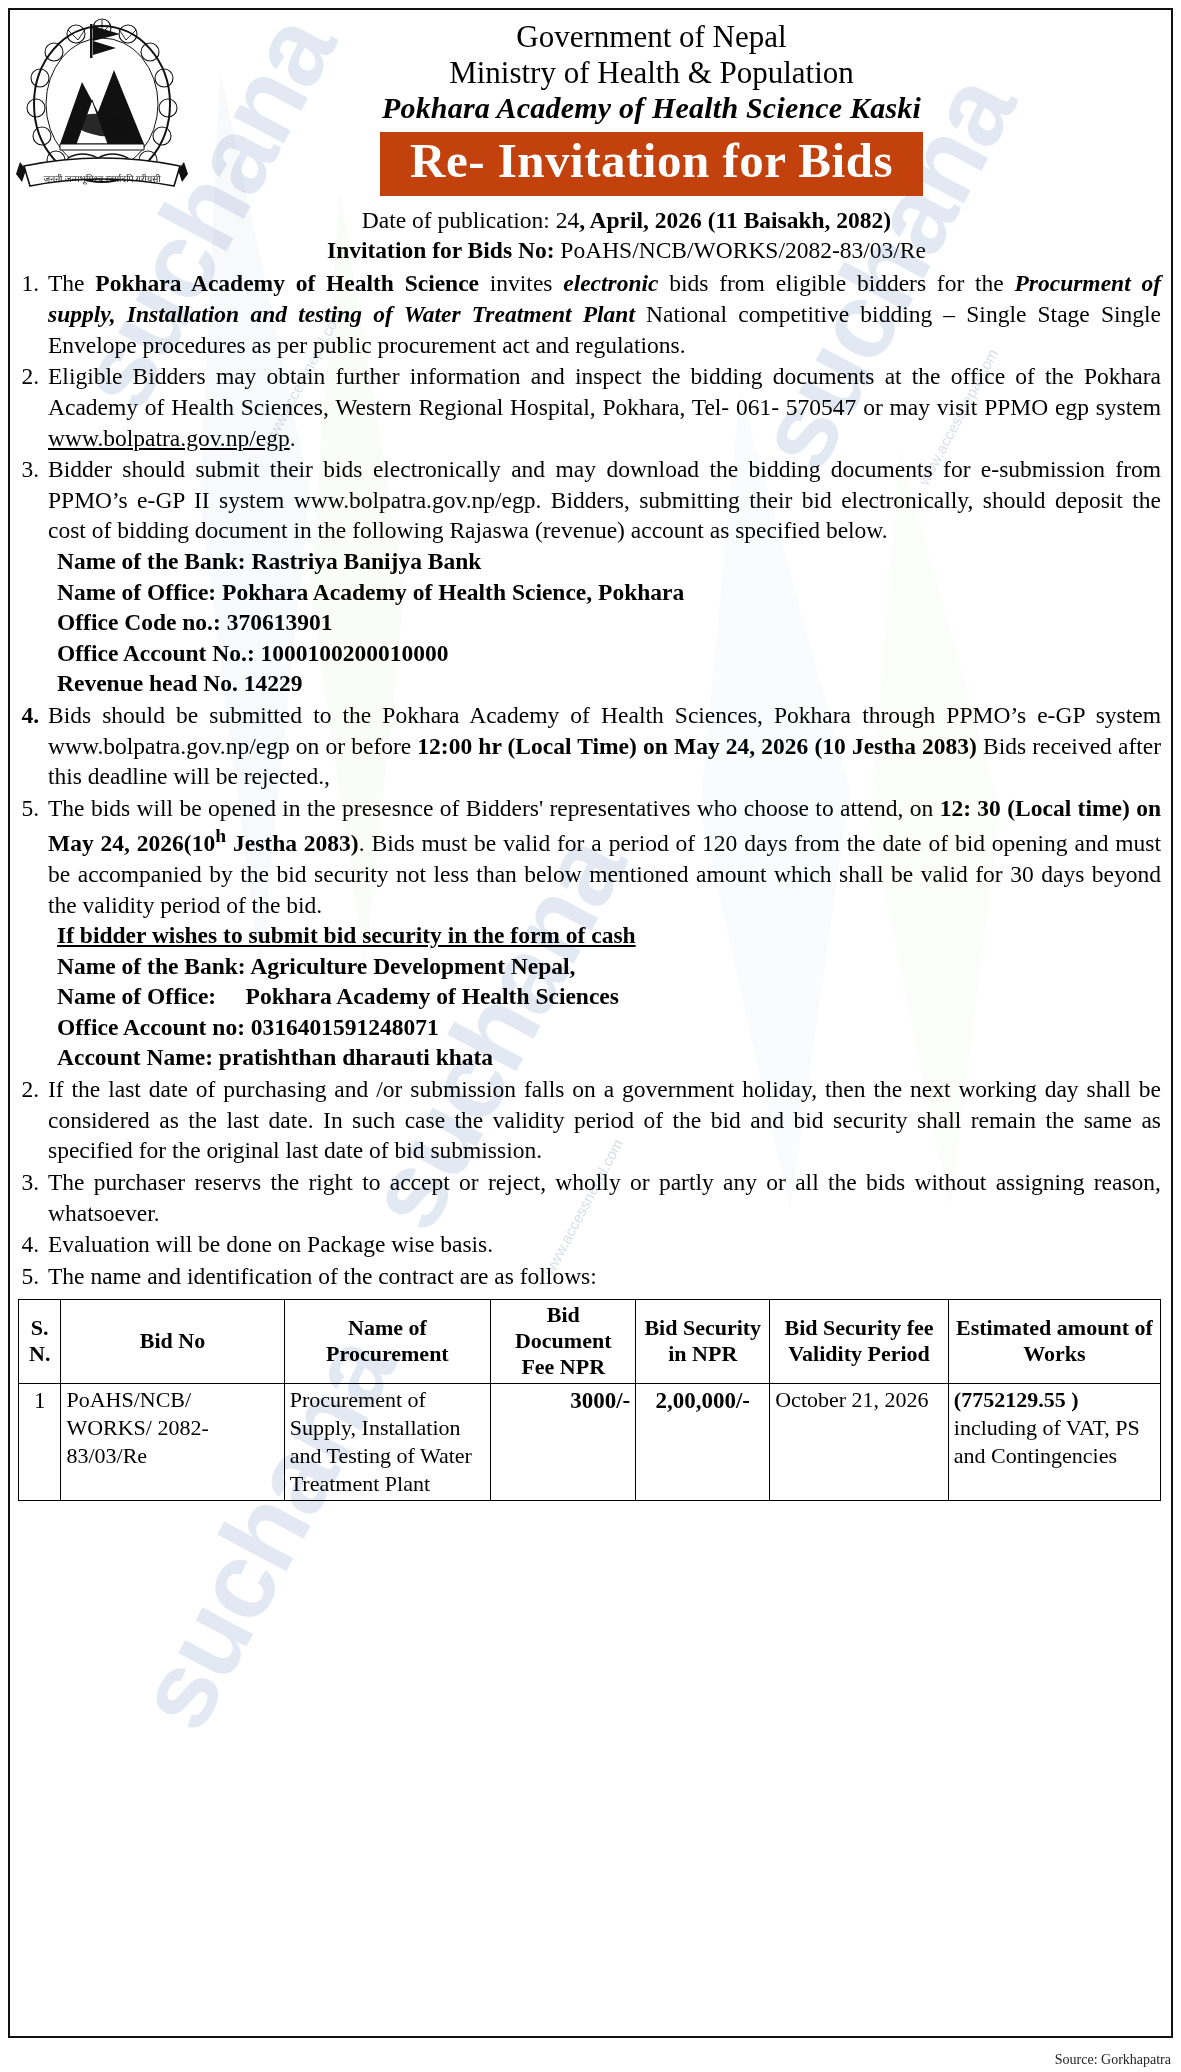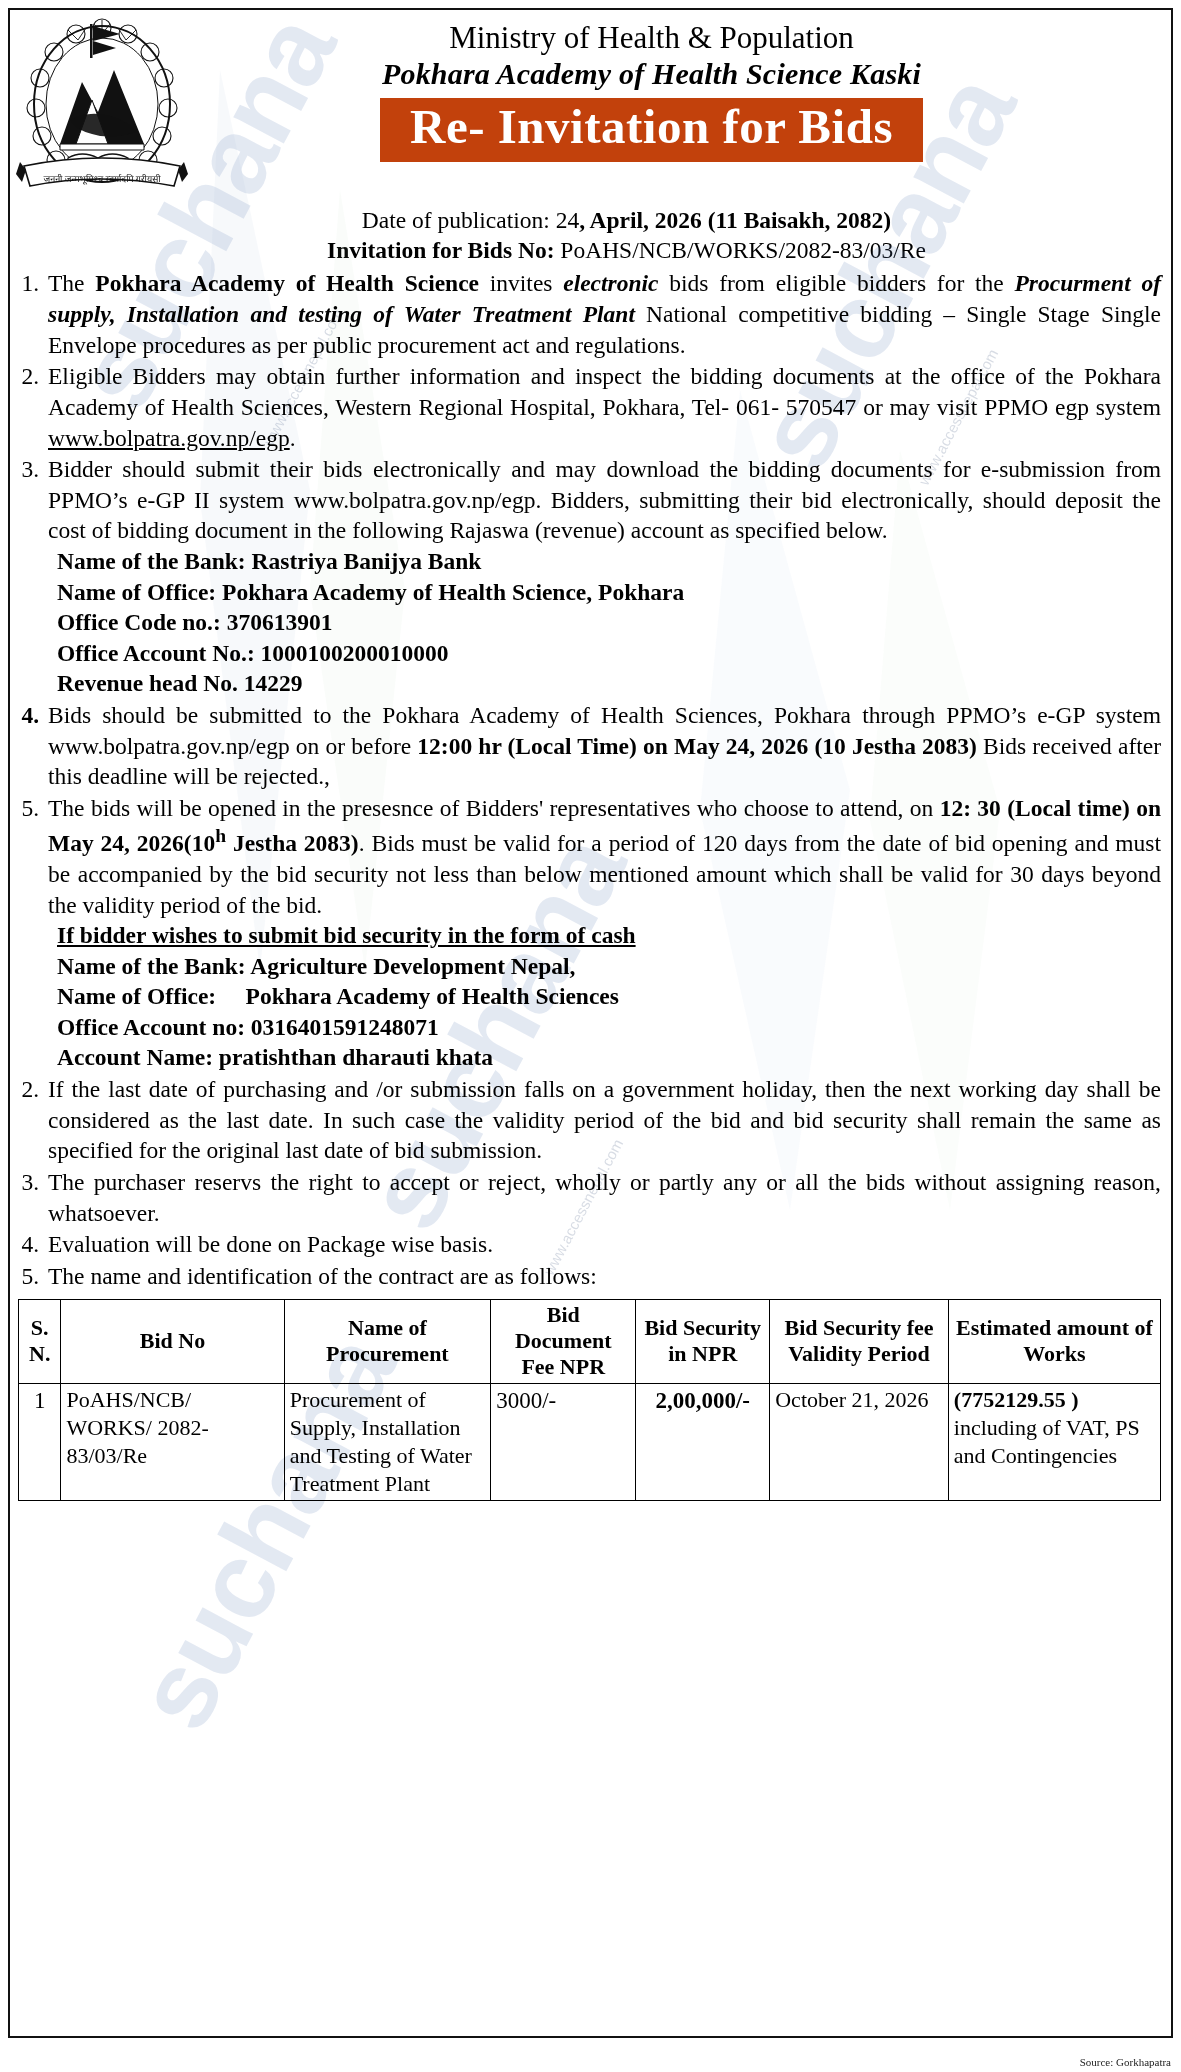"Government of Nepal" div.hline1 { html: none -> <div>Government of Nepal</div> }
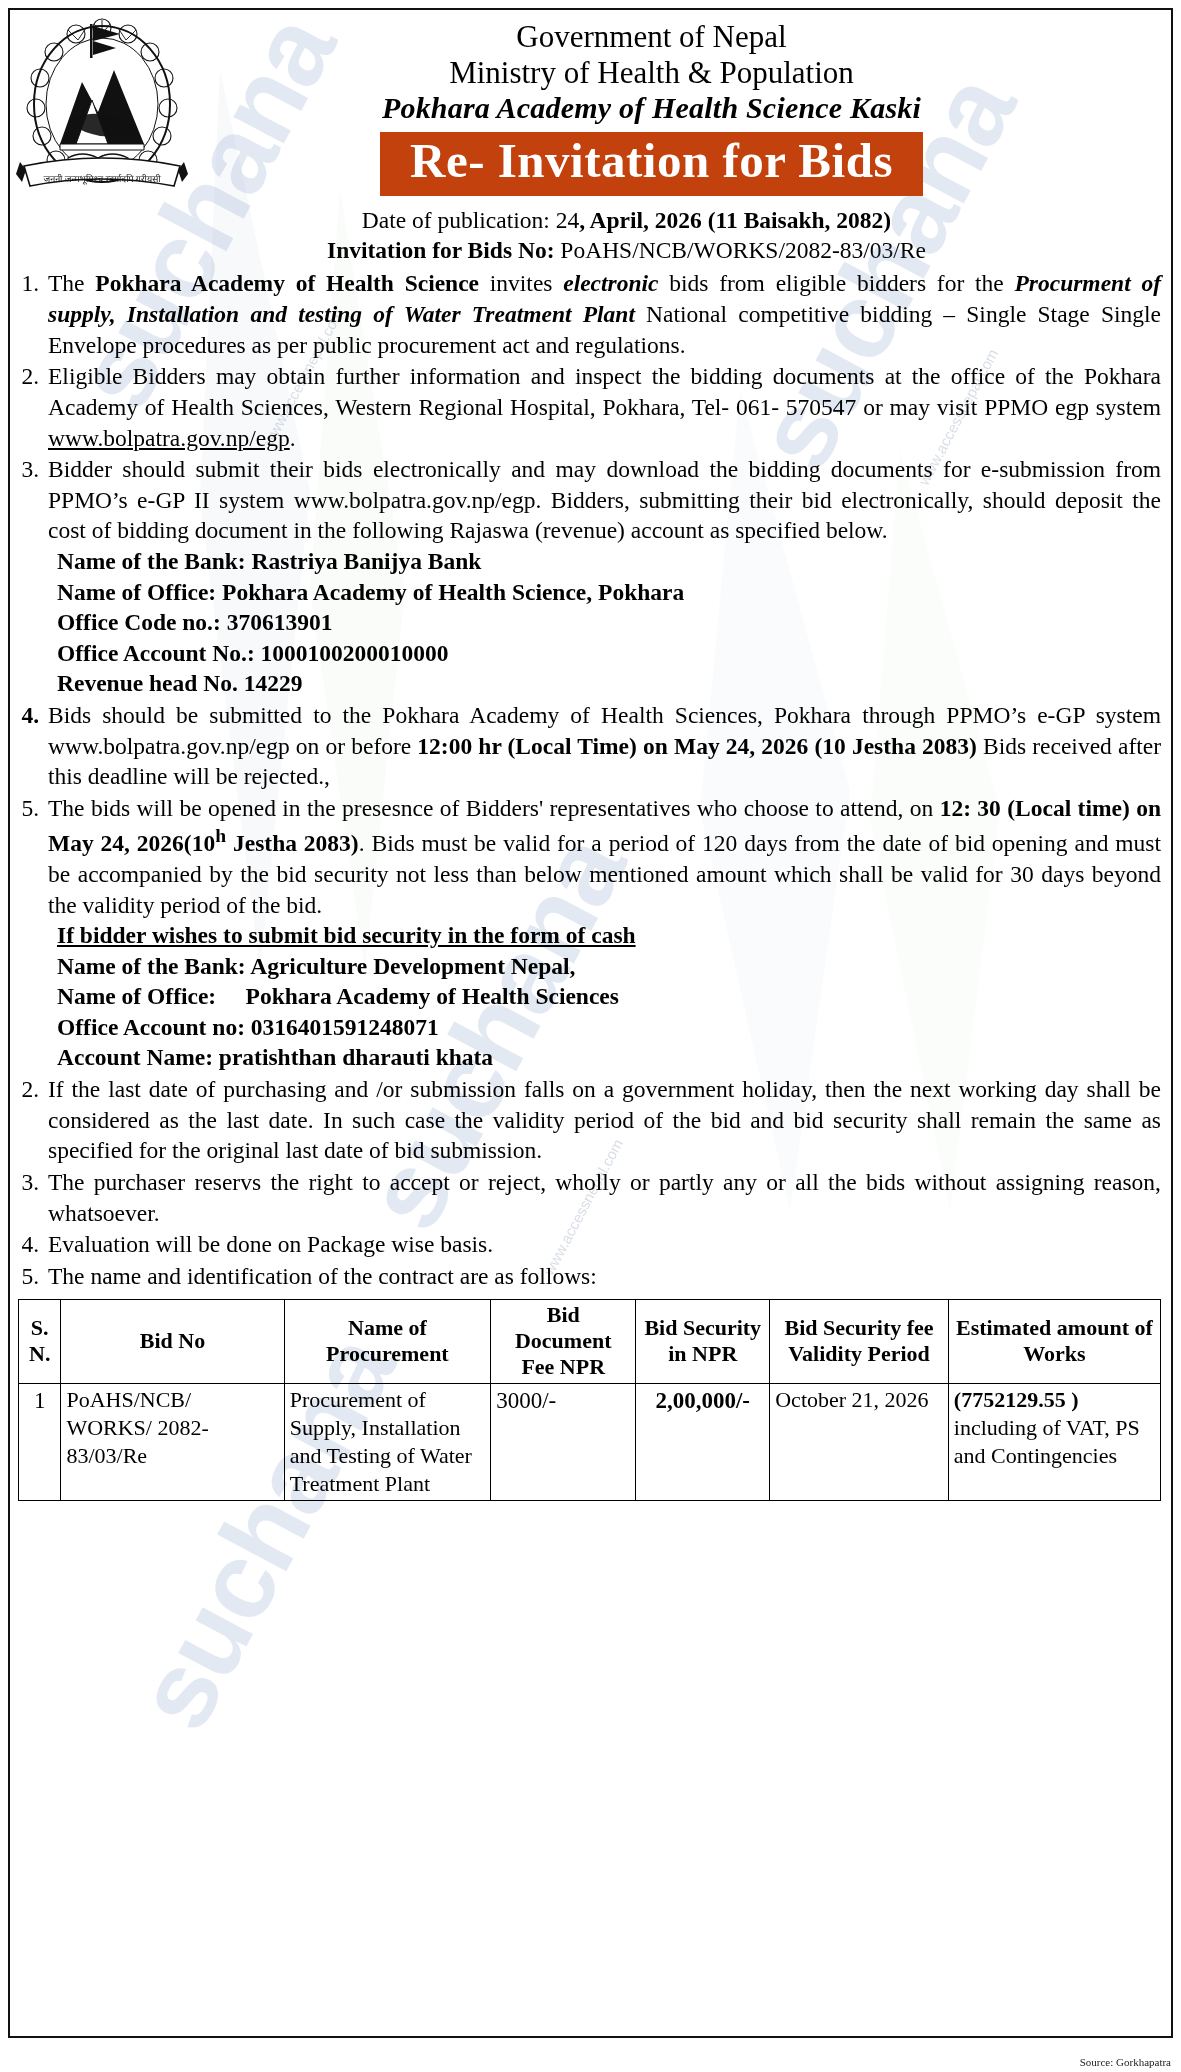"3000/-" .fee-cell { font-weight: normal -> bold; text-align: left -> right }
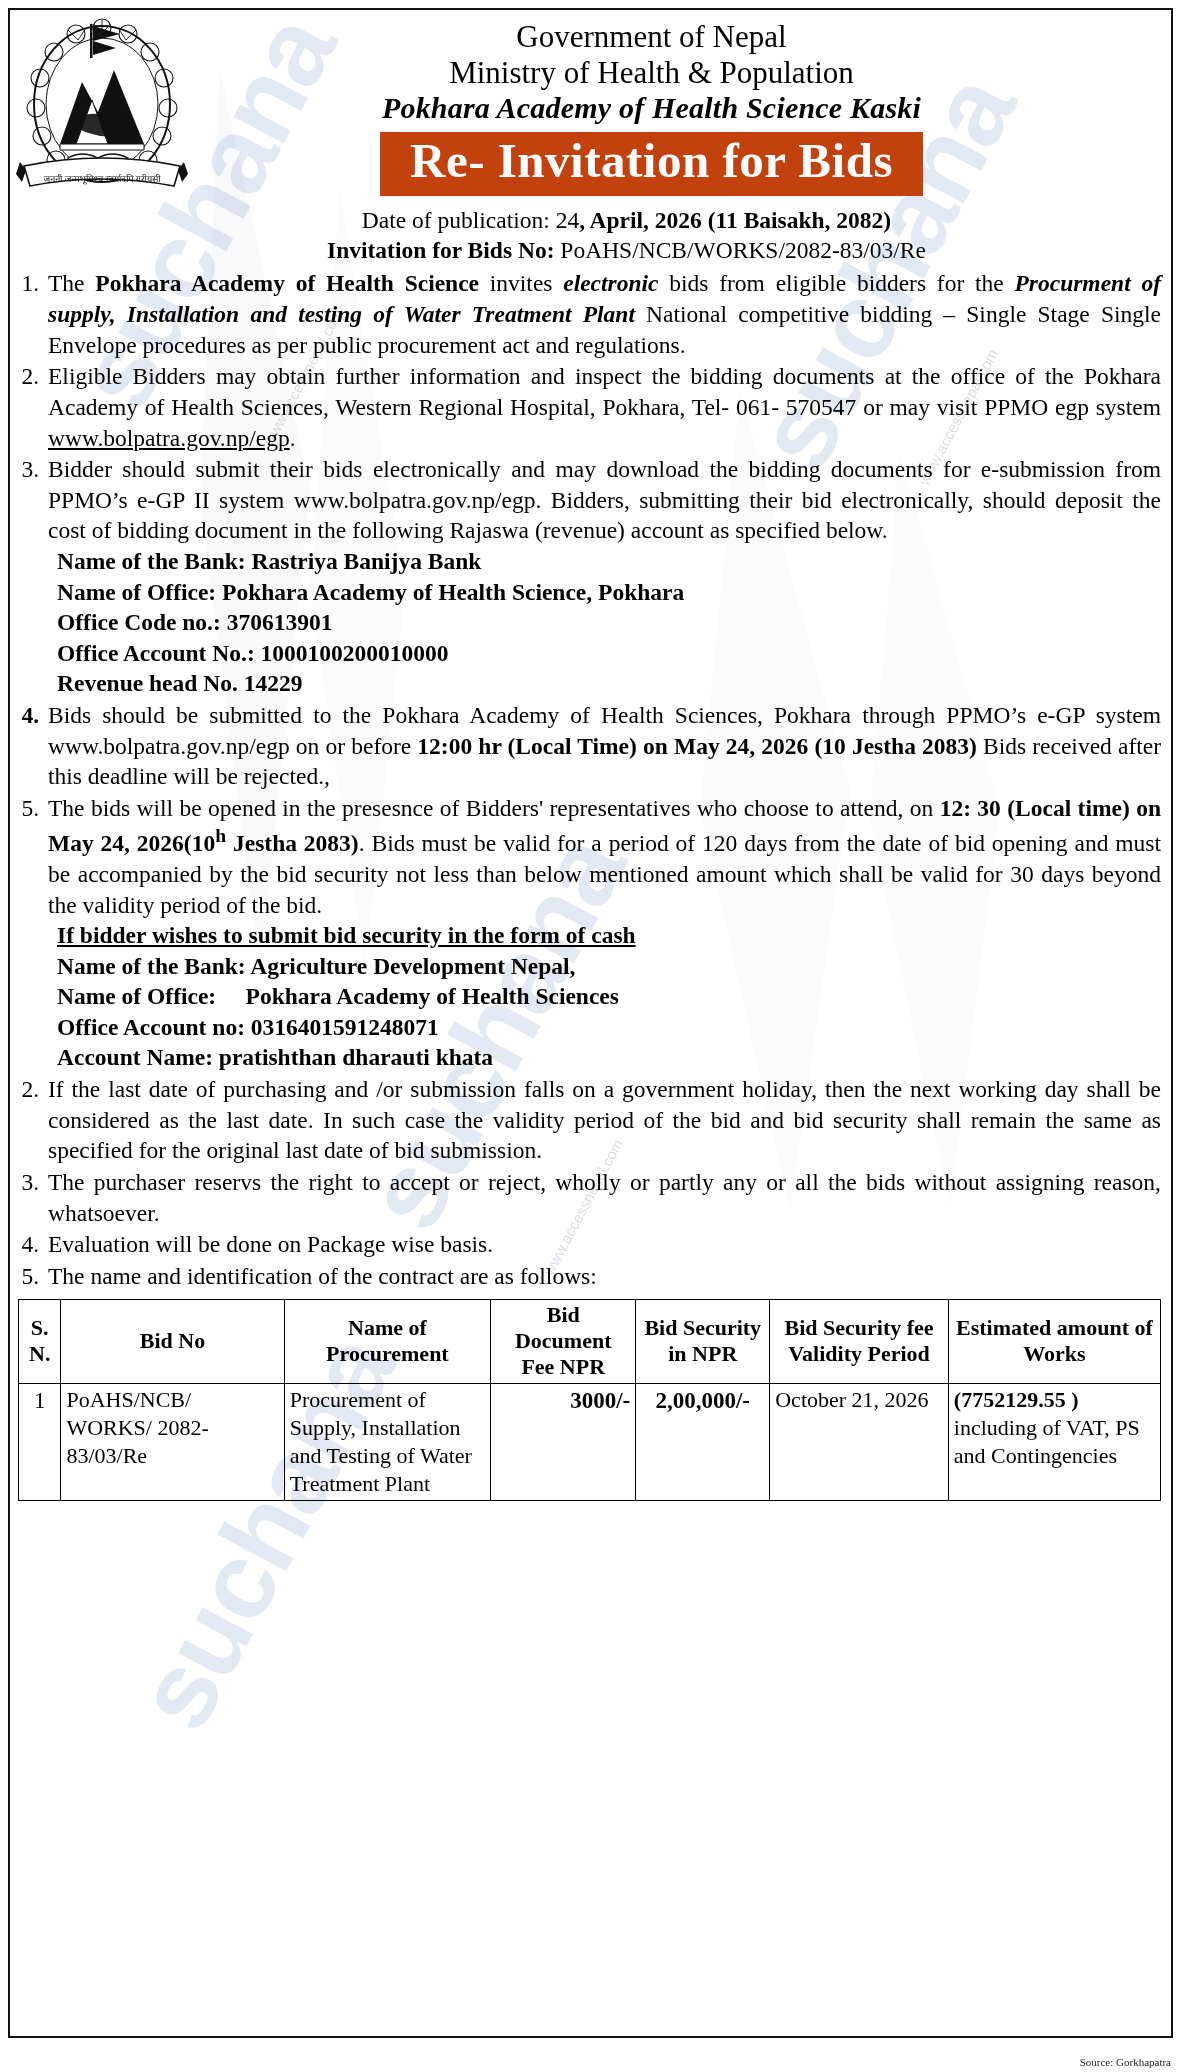"Source: Gorkhapatra" #source { font-size: 11px -> 14px }
